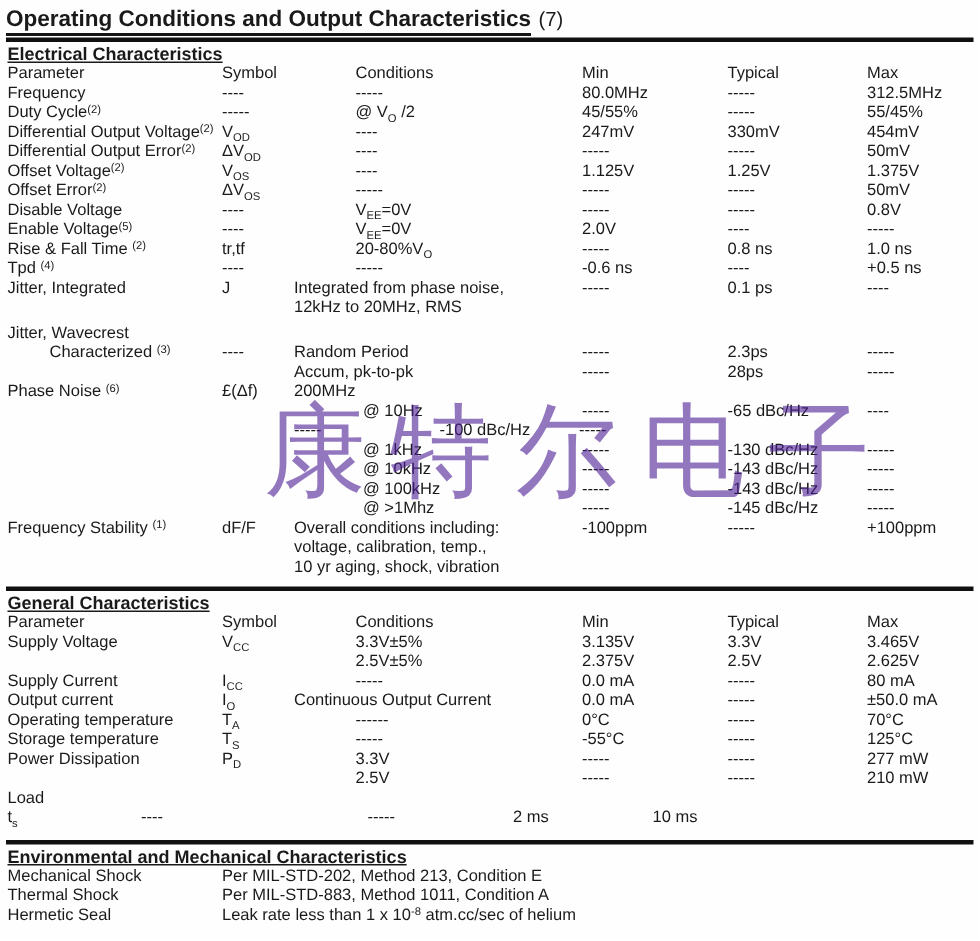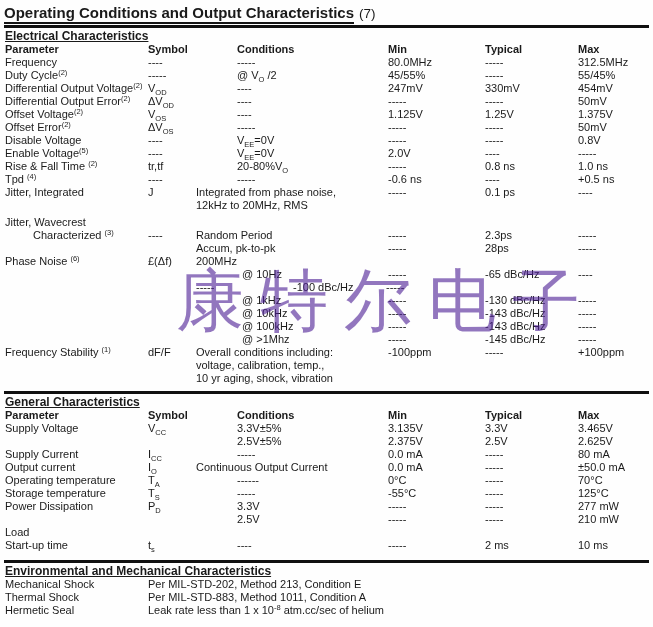"Parameter" .hdr { font-weight: bold -> normal }
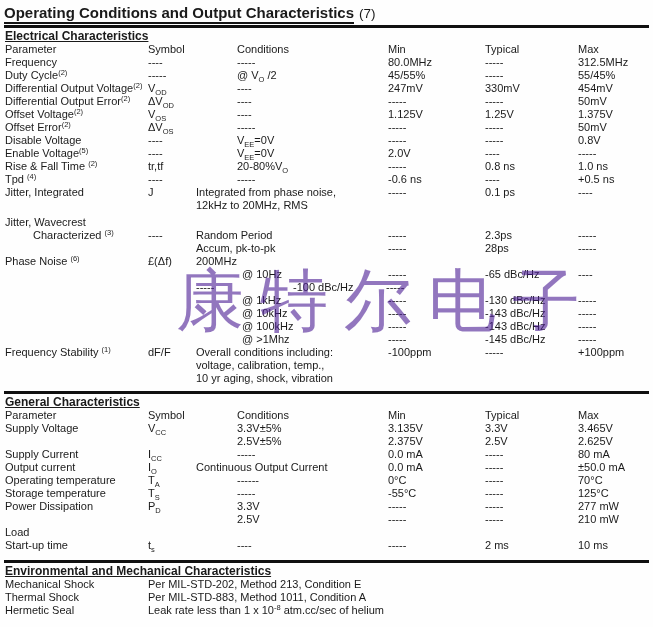"Start-up time" span.c1 { html: <span>Start-up time</span> -> none }
